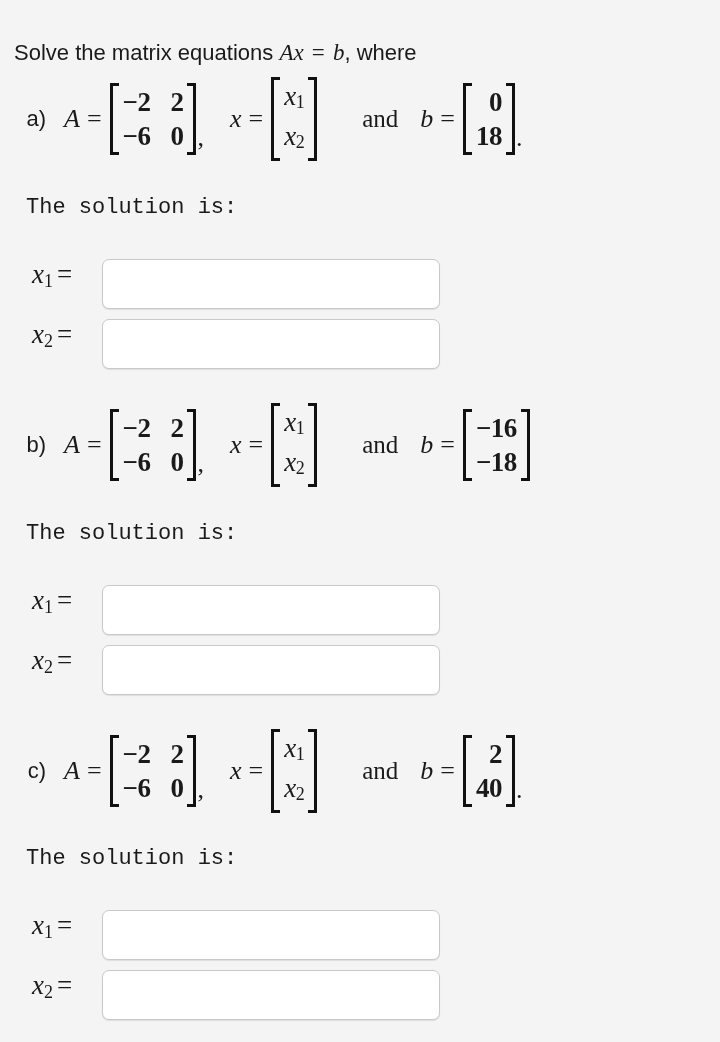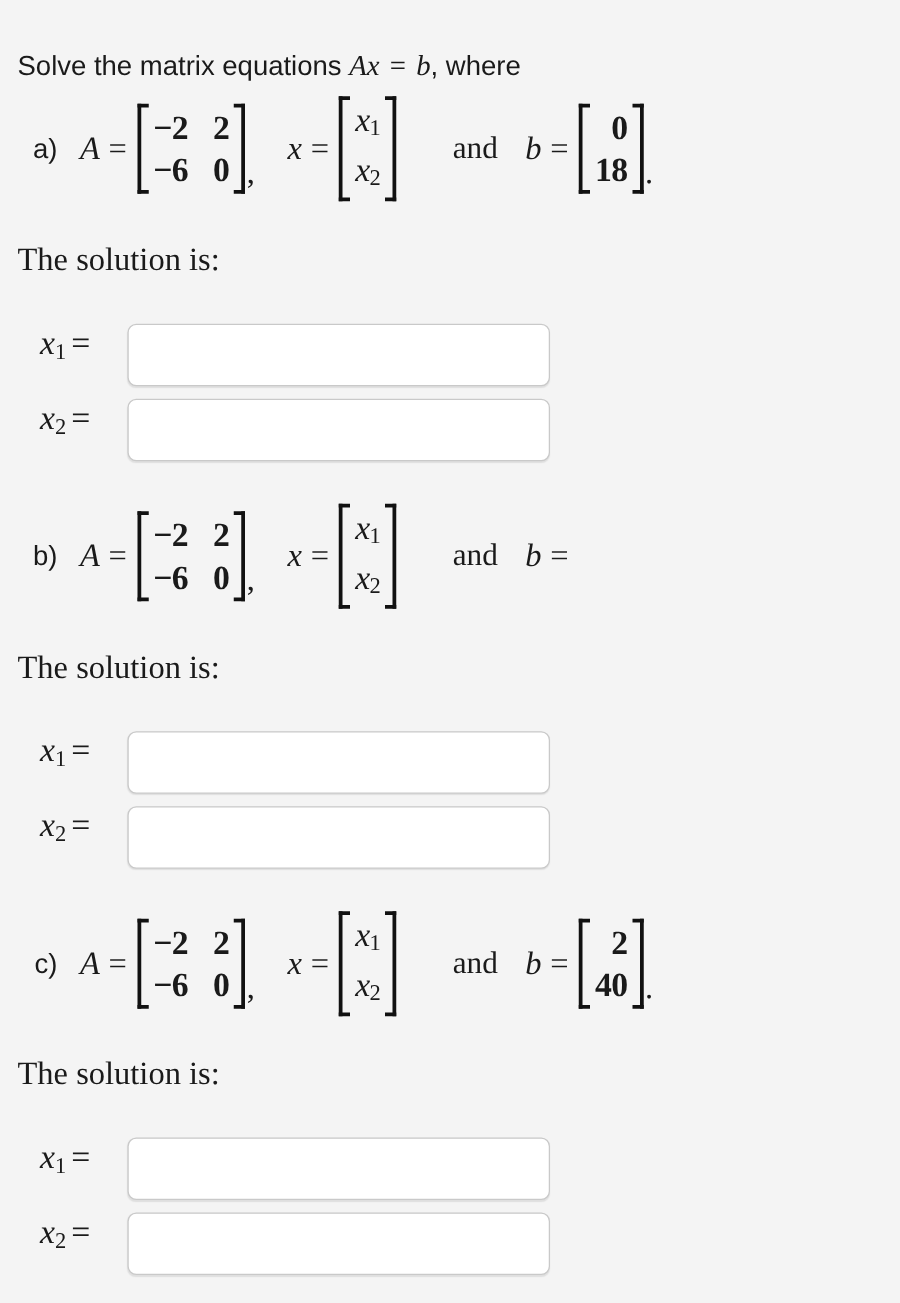"The solution is:" .solution-label { font-family: Liberation Serif, serif -> Liberation Mono, monospace; font-size: 26px -> 22px; left: 14px -> 26px }
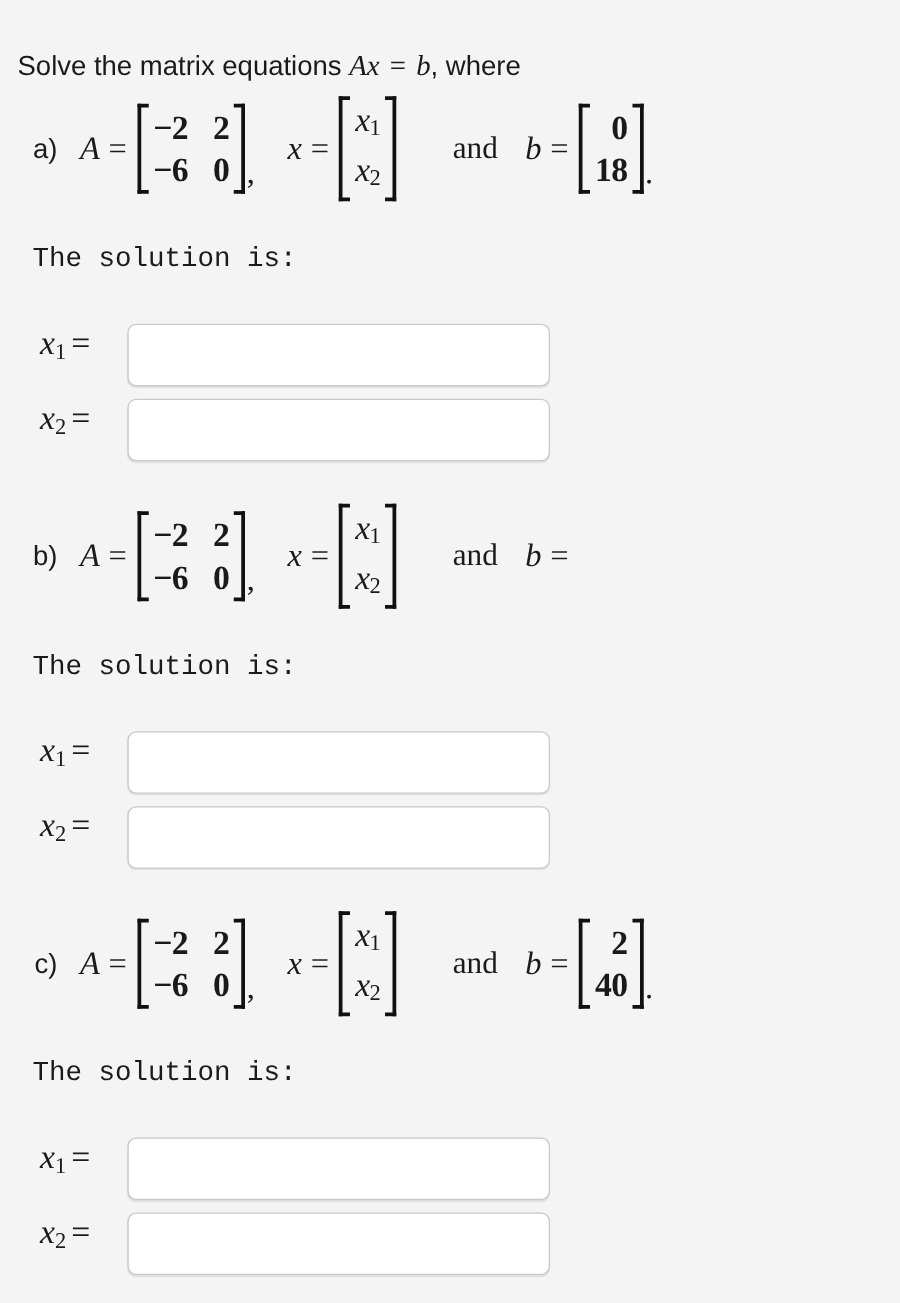"−16" span.matrix { html: none -> <span> <span></span> <span> <span>−16</span> <span>−18</span> </span> <span></span> </span> }
